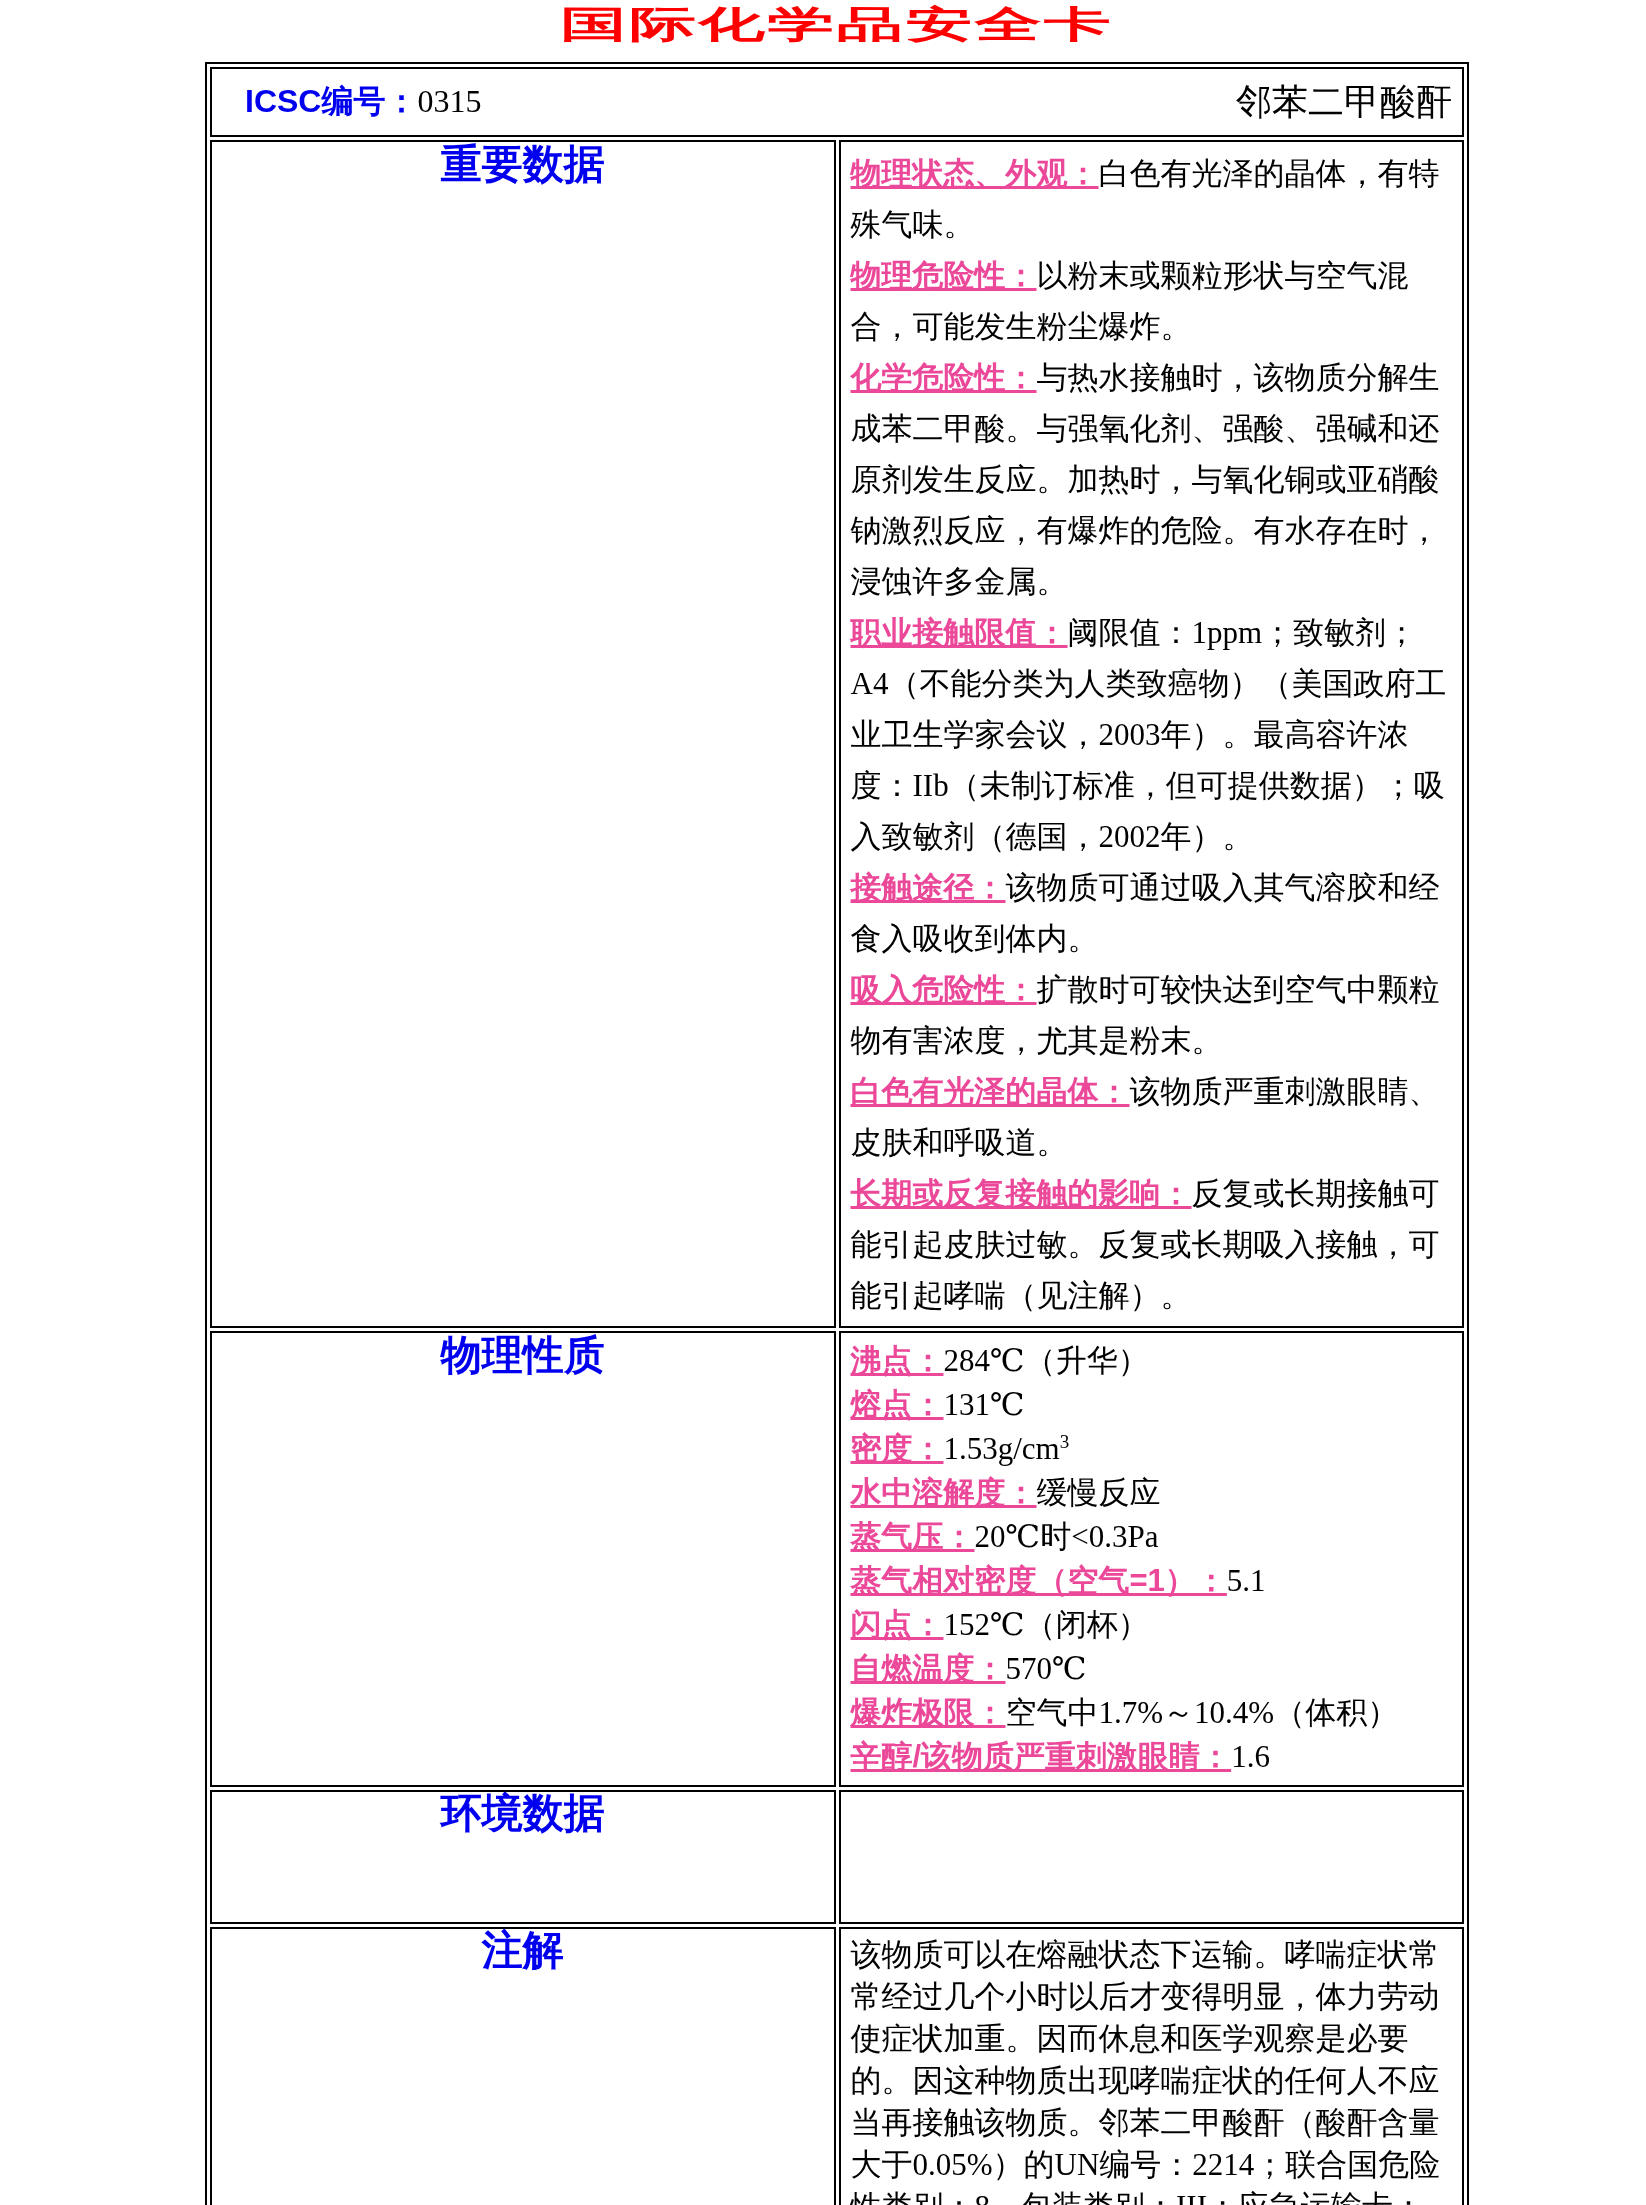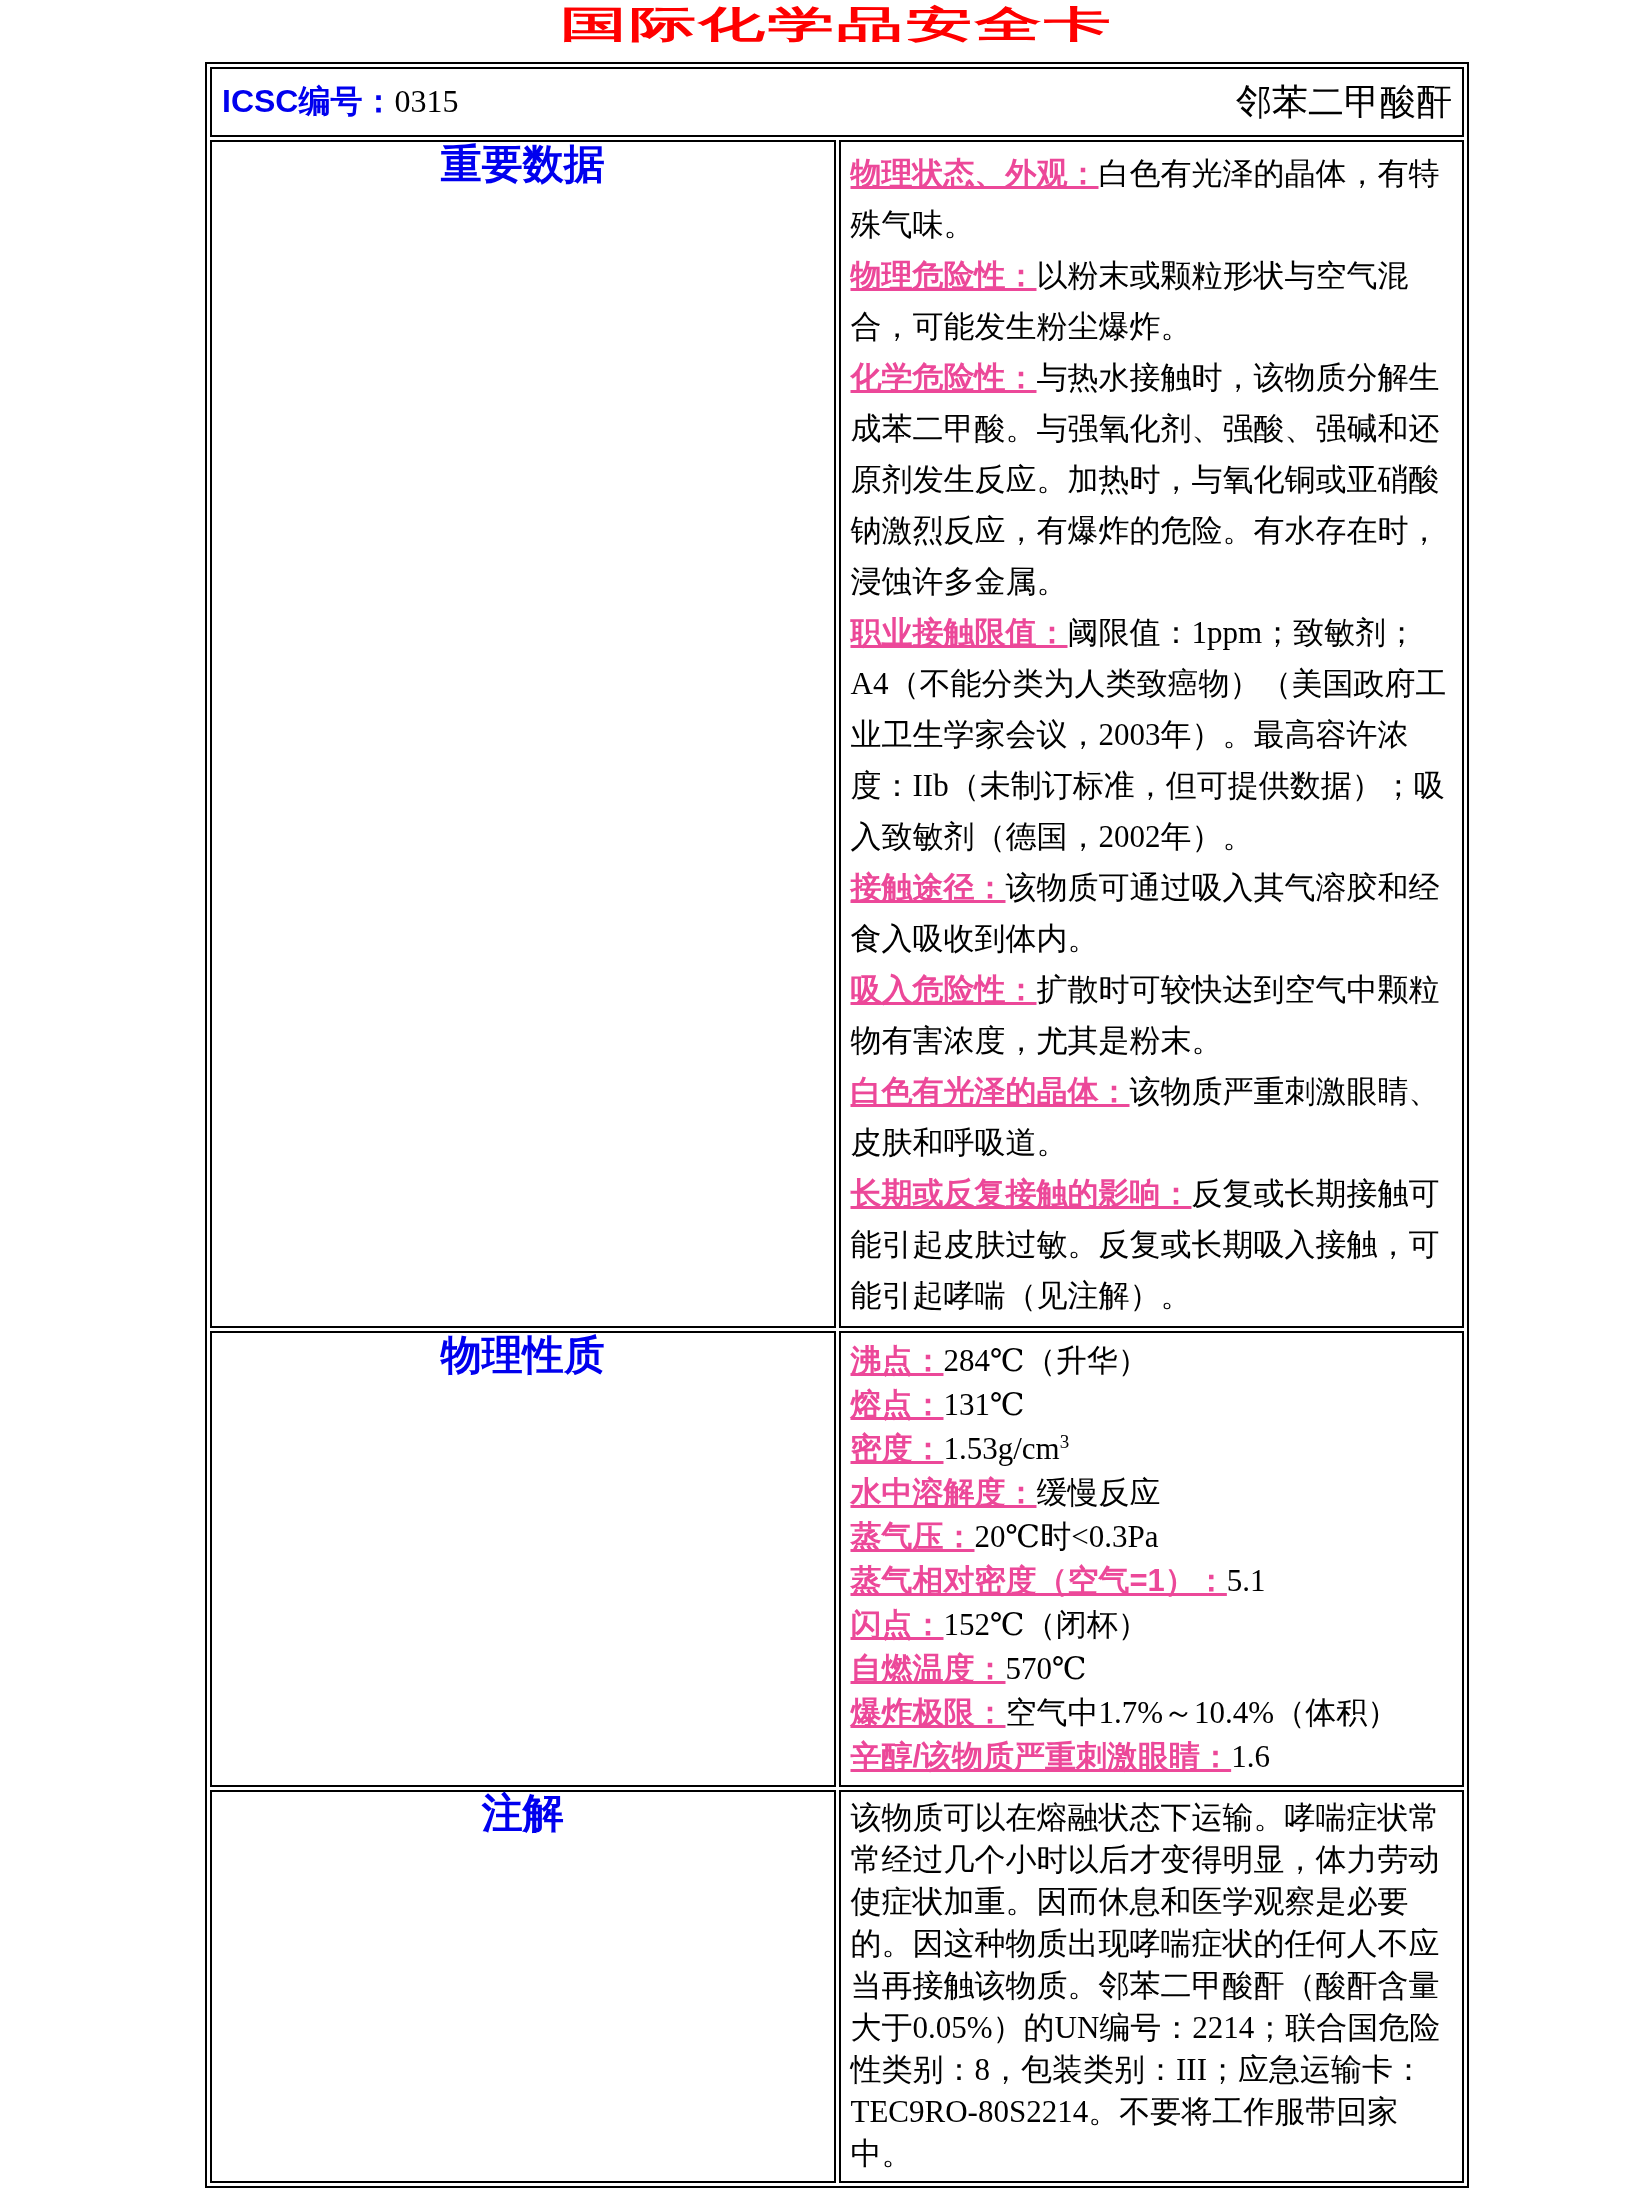"ICSC编号：0315" .head-flex { margin-left: none -> 23px }
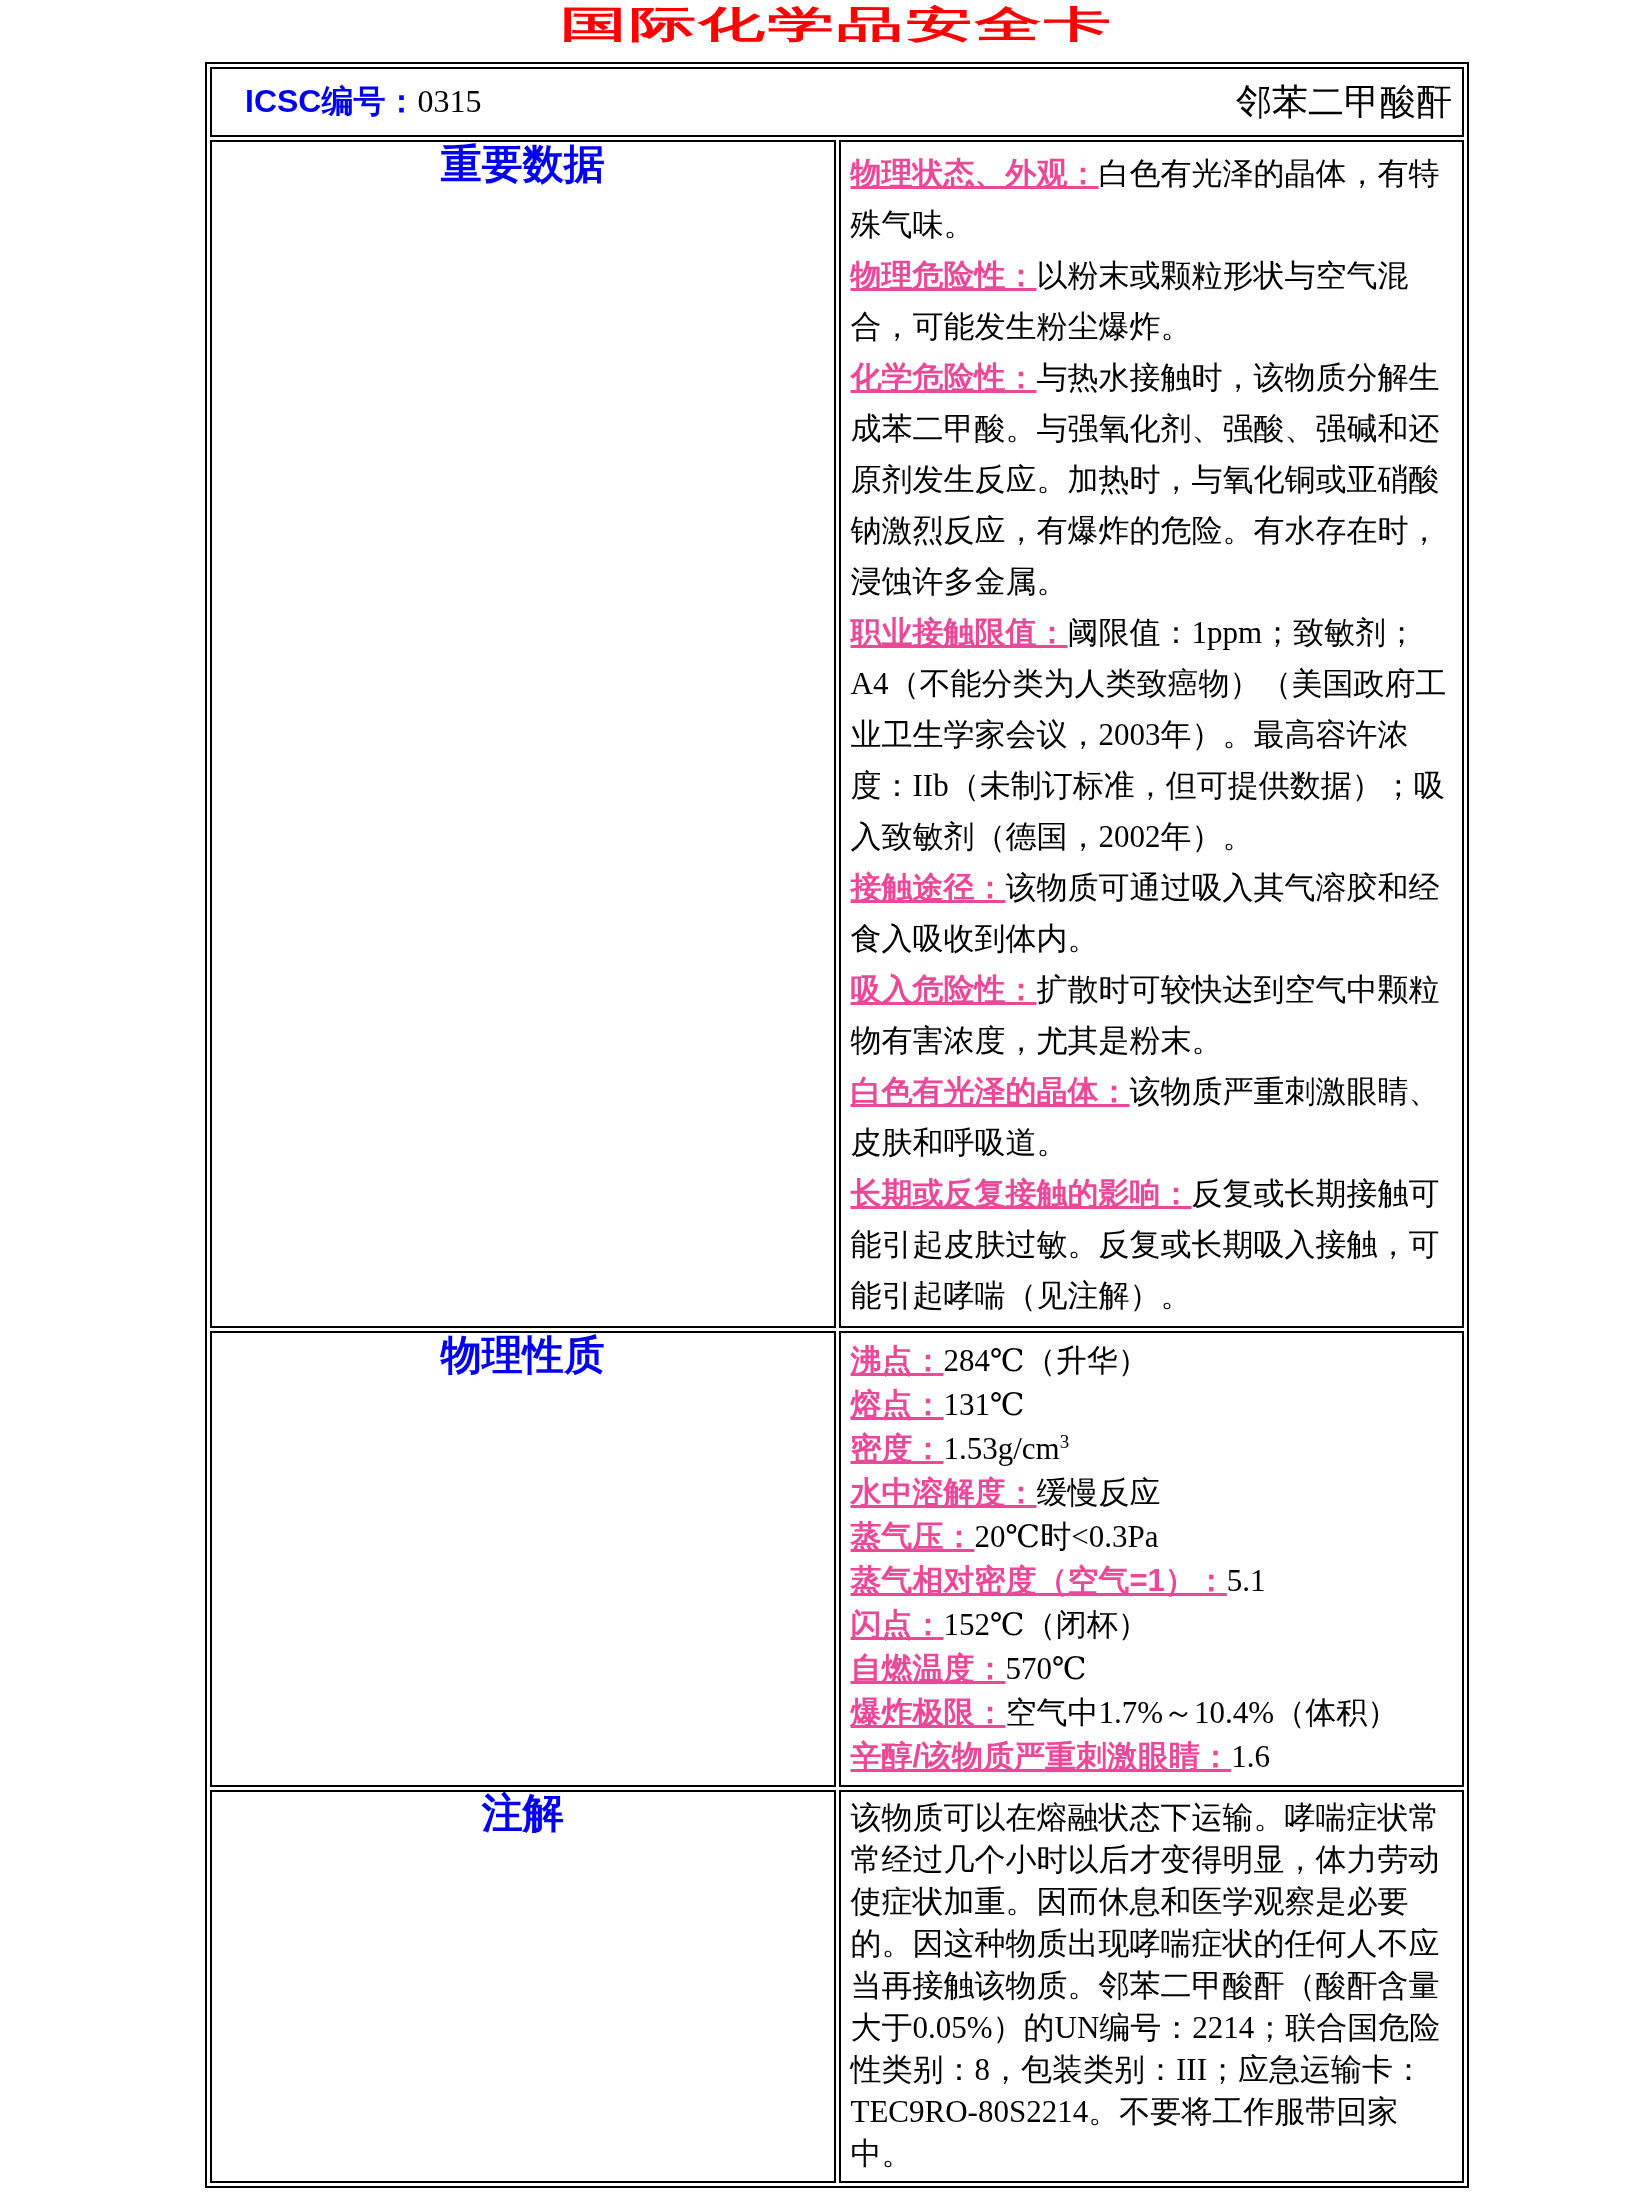"环境数据" tr { html: none -> <tr> <td> <span>环境数据</span> </td> <td> <div></div> </td> </tr> }
